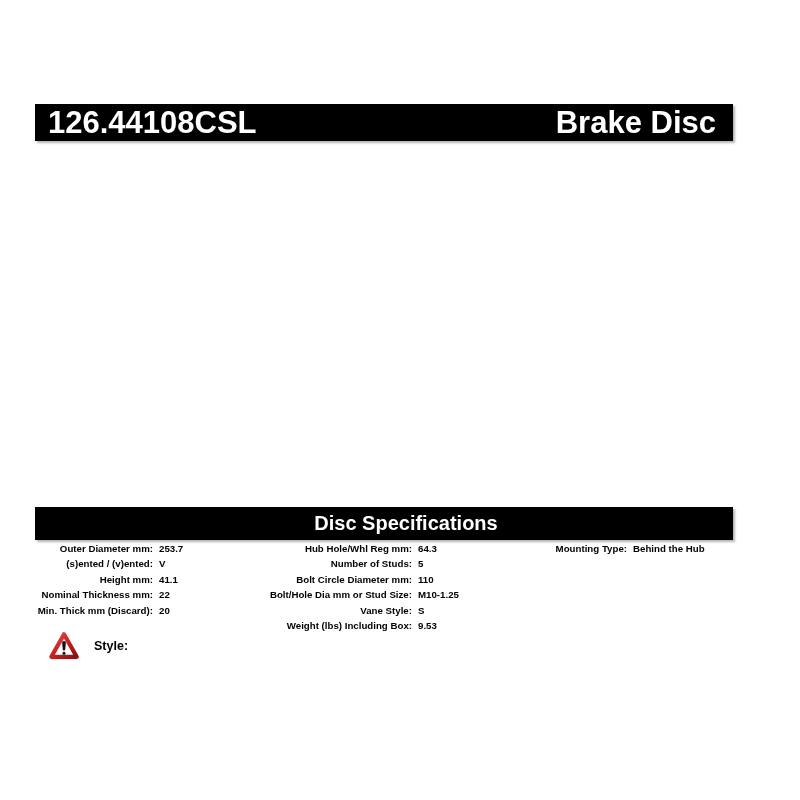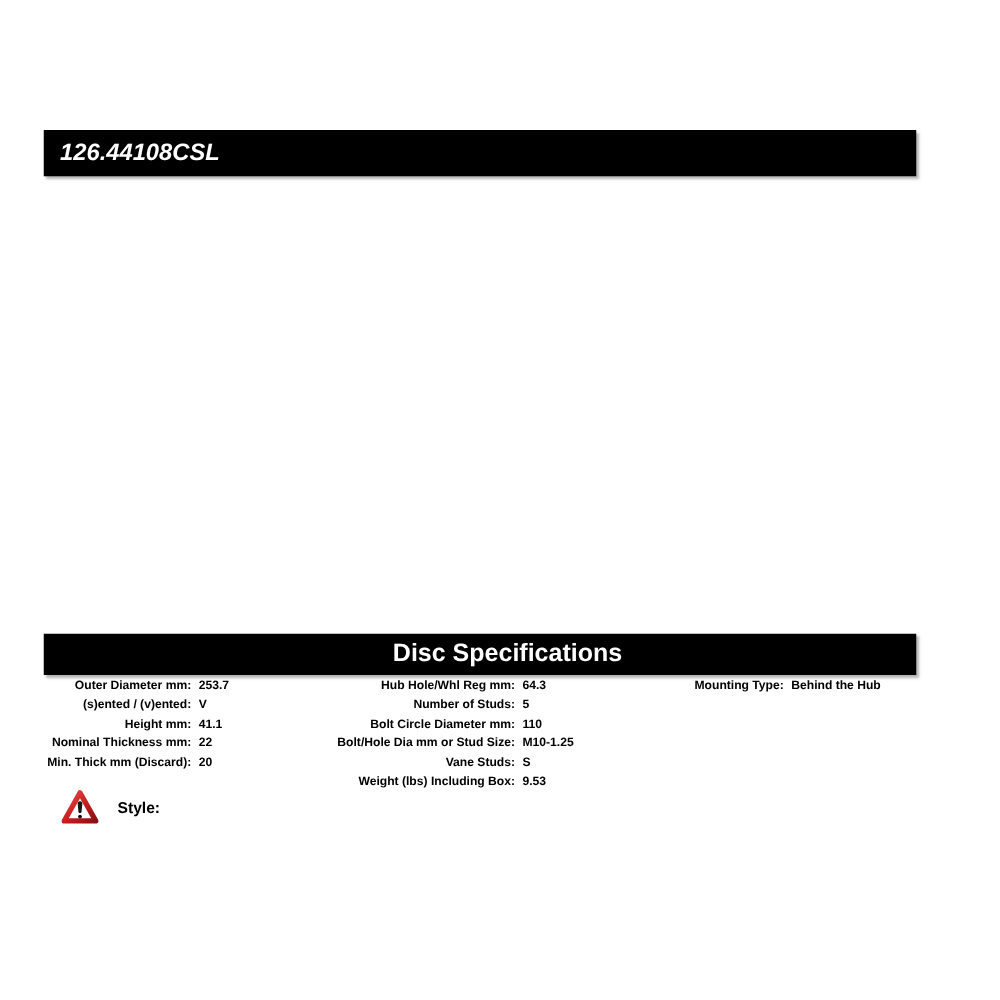"126.44108CSL" .header-bar .part-no,.header-bar .prod { font-size: 19px -> 31px; font-style: italic -> none }
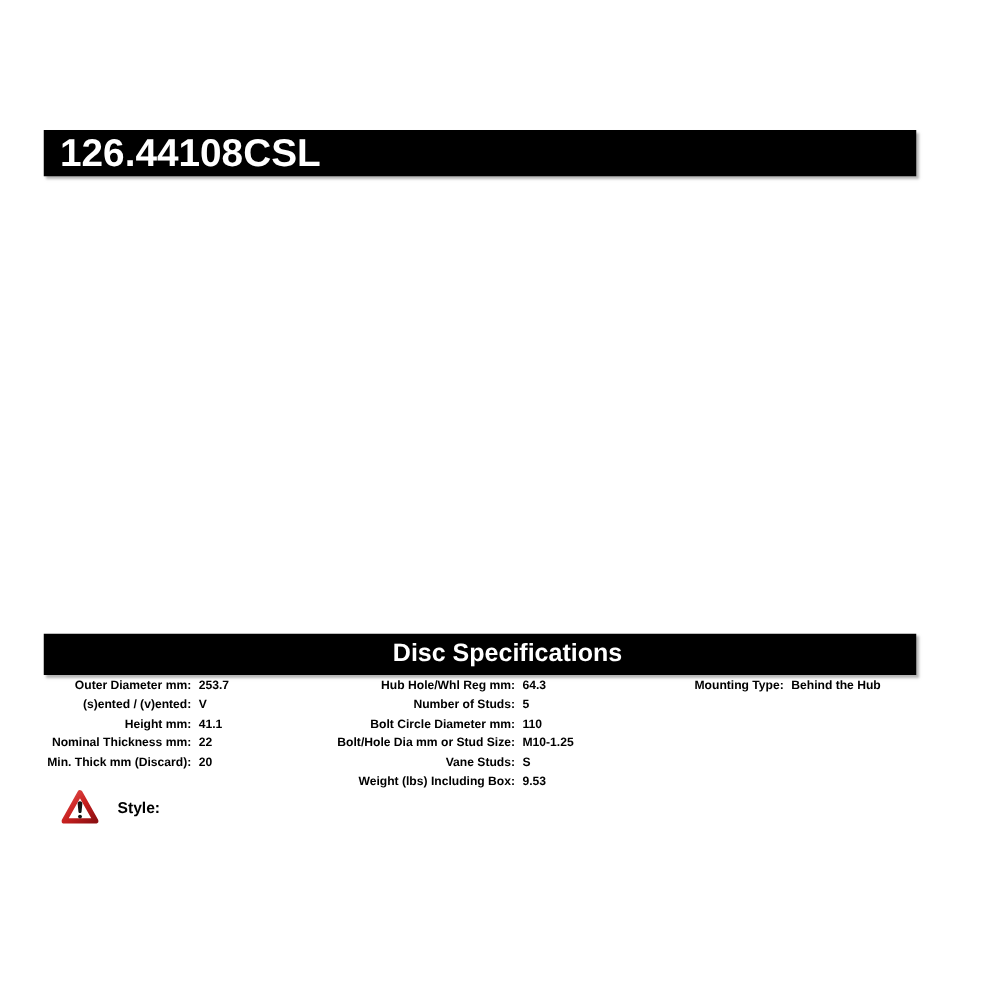"Brake Disc" span.prod { html: none -> <span>Brake Disc</span> }
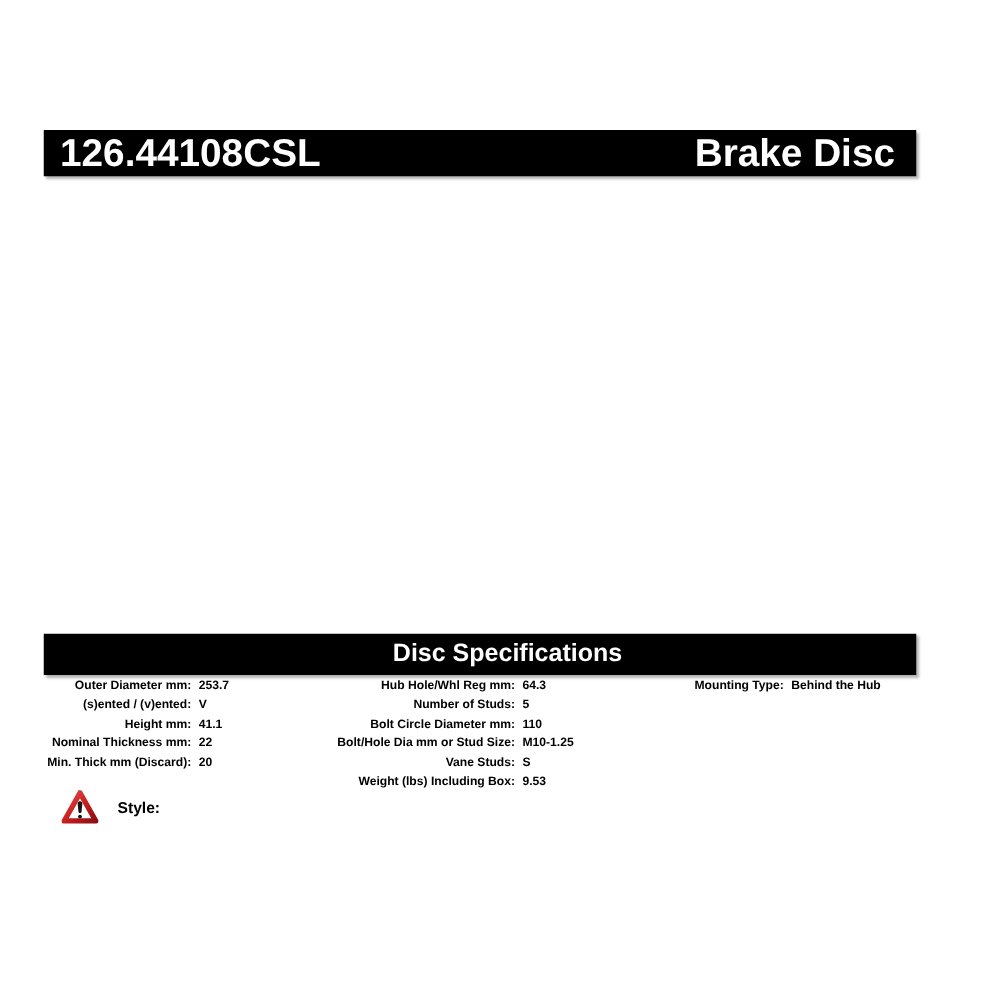"Vane Studs:" span.spec-label { text: Studs -> Style }
